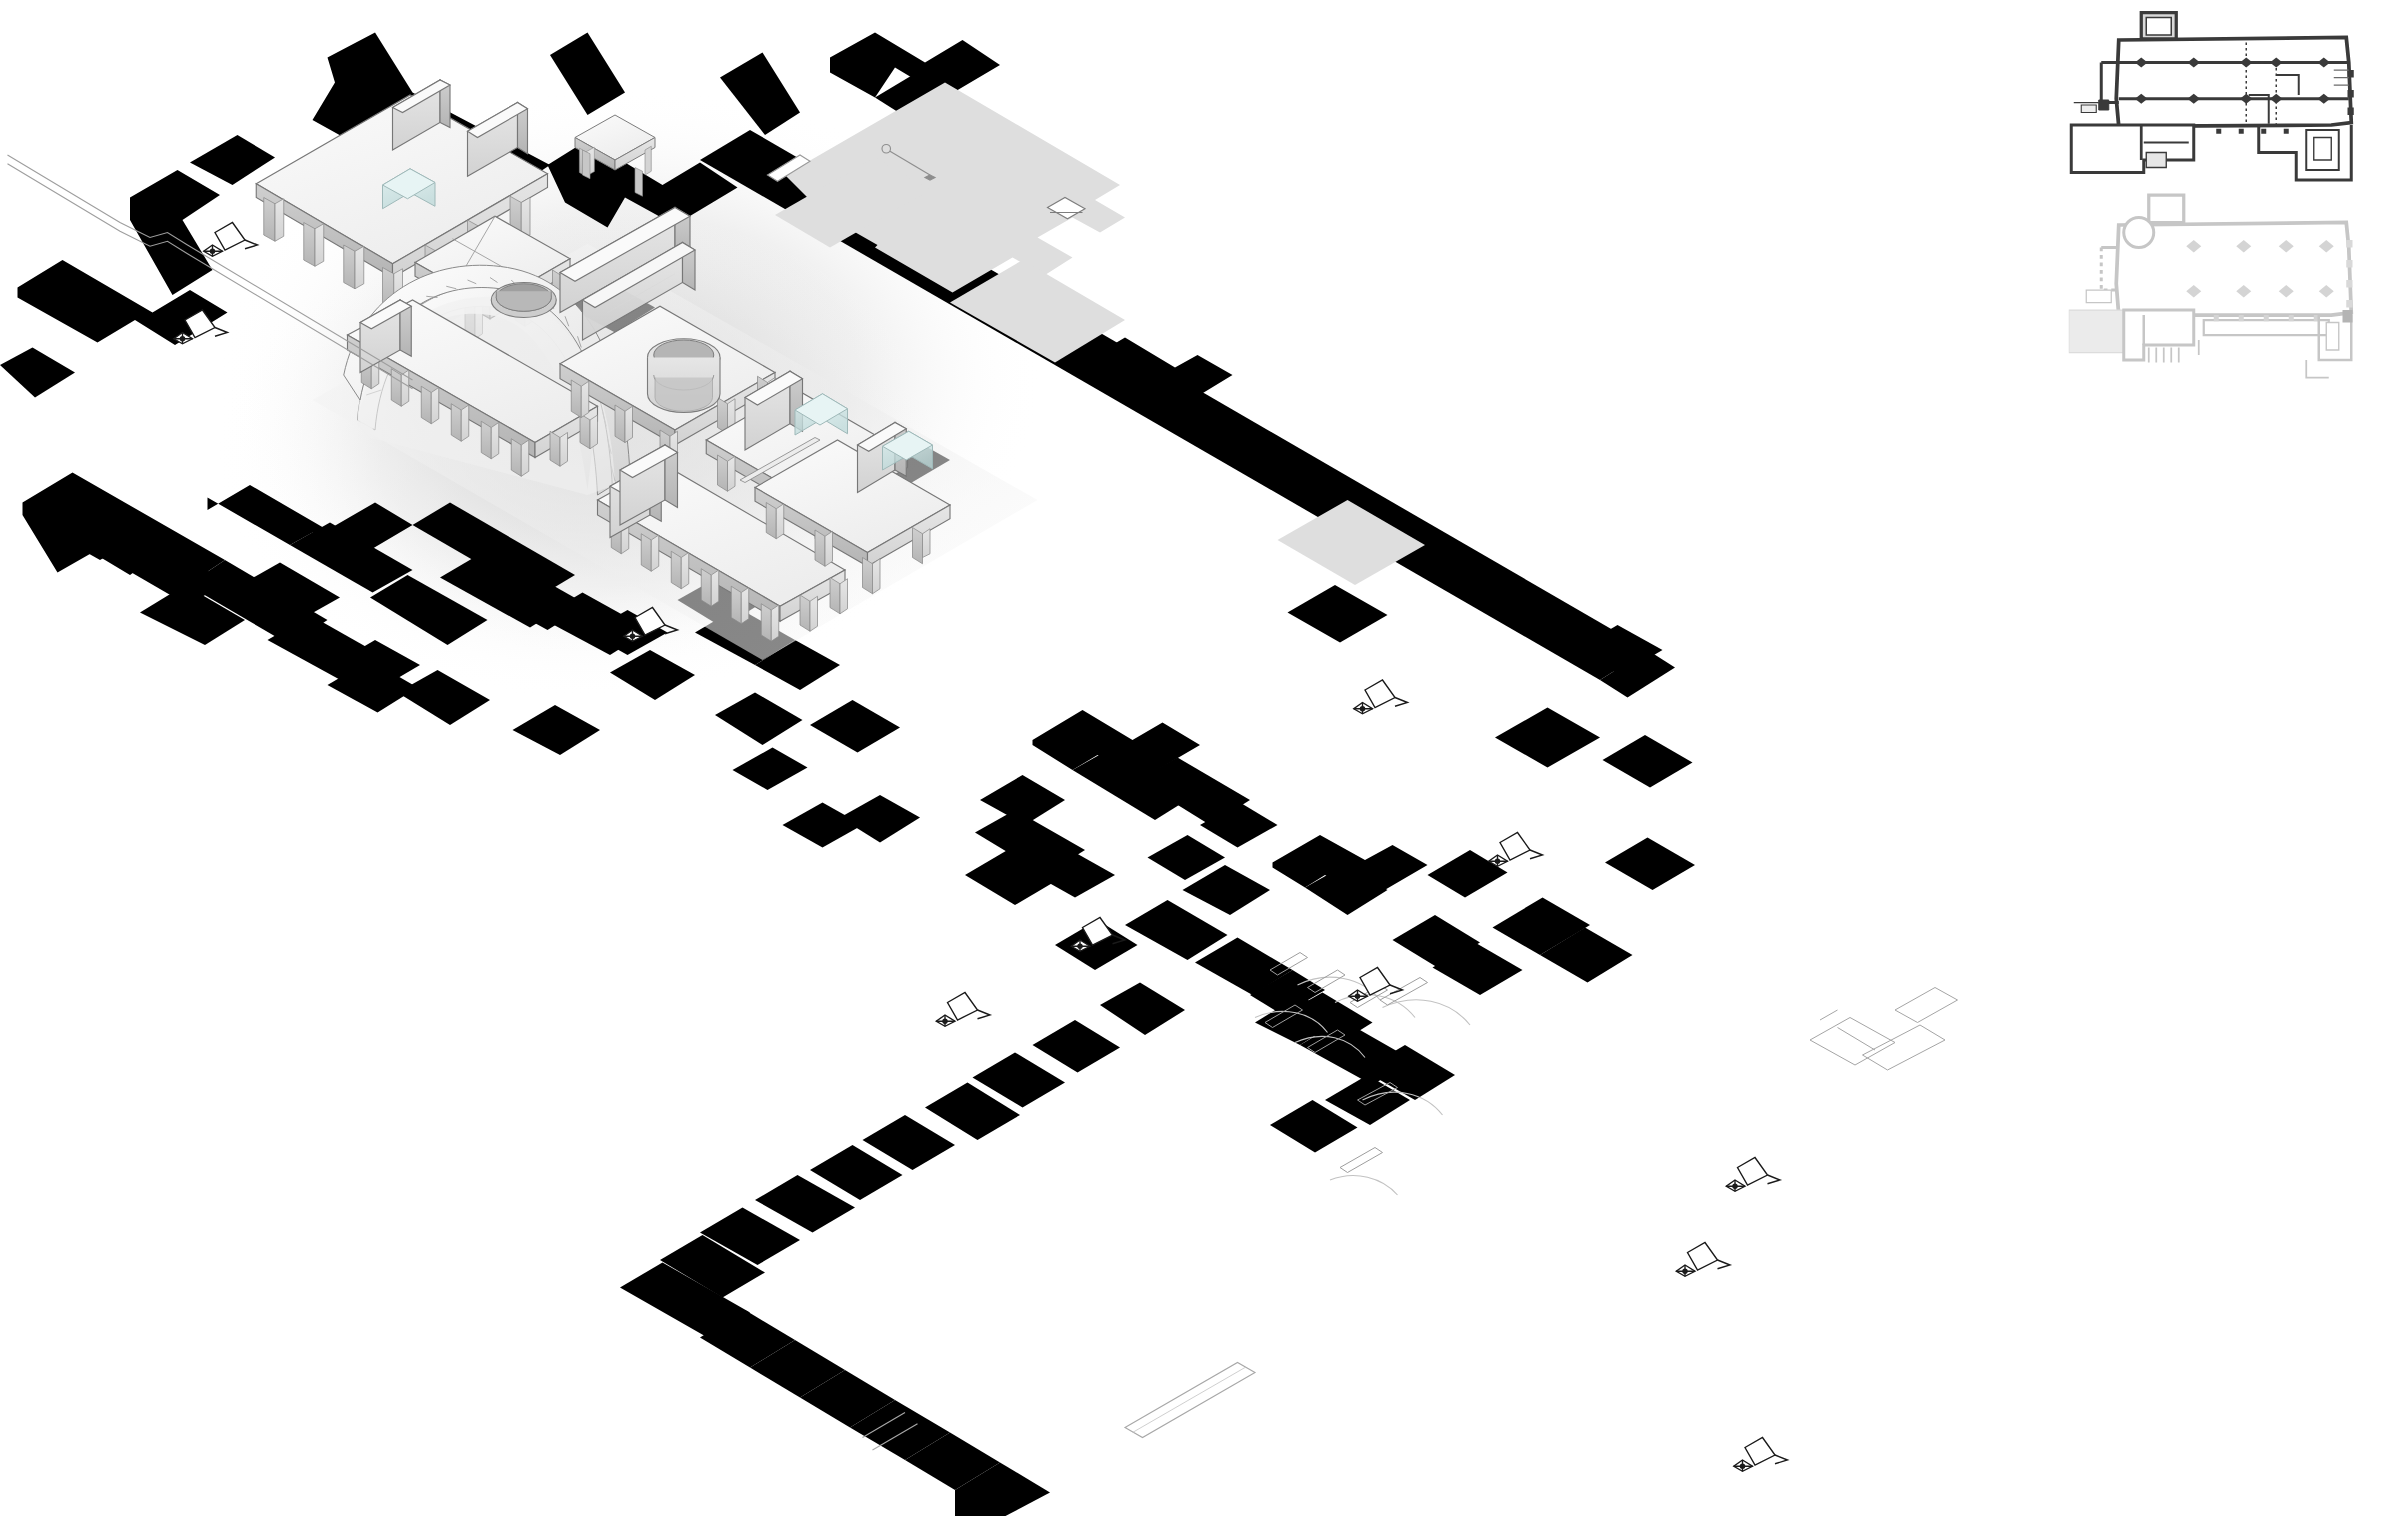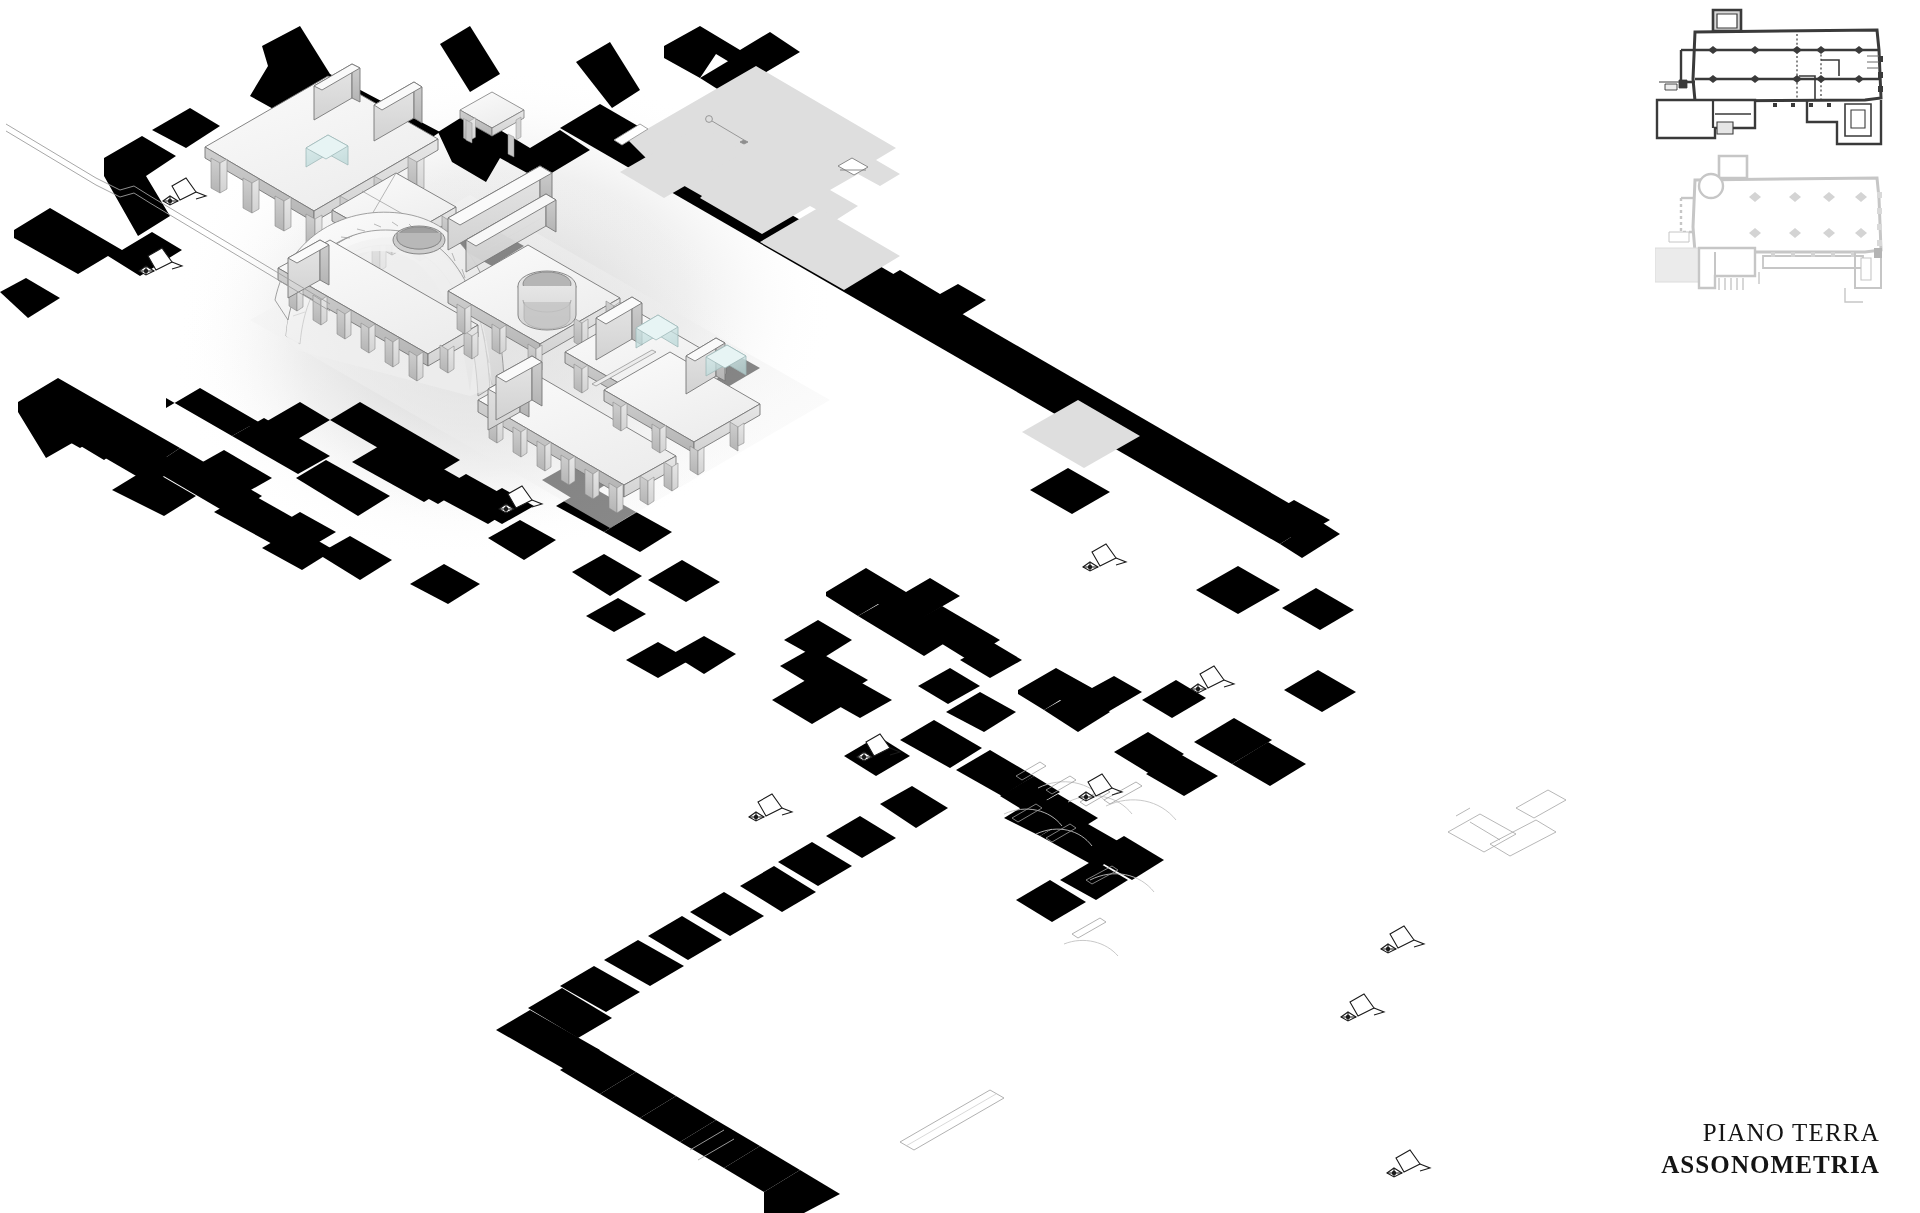"PIANO TERRA" div { html: <div> <span>PIANO TERRA</span> <span>ASSONOMETRIA</span> </div> -> none }
